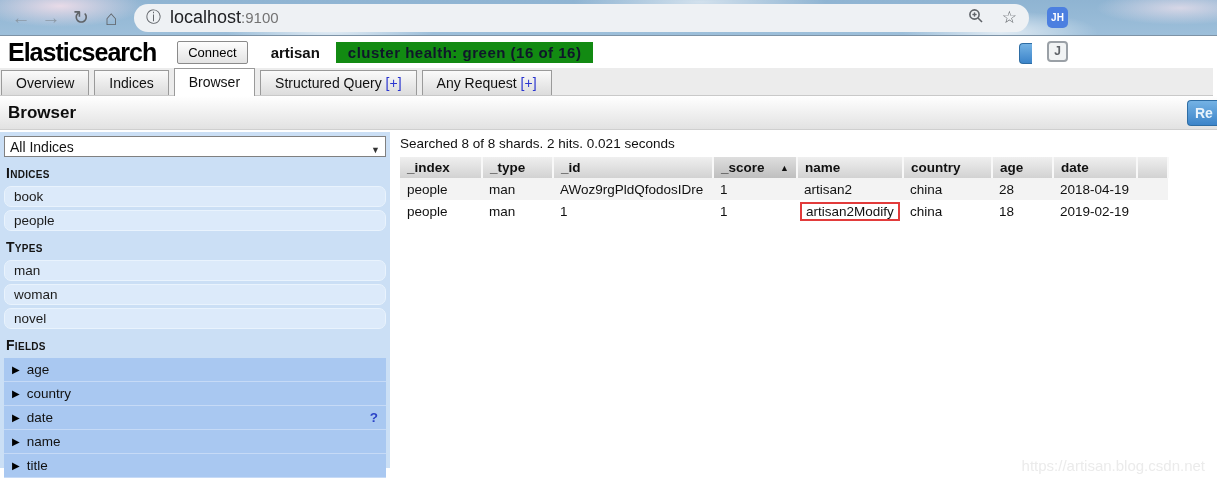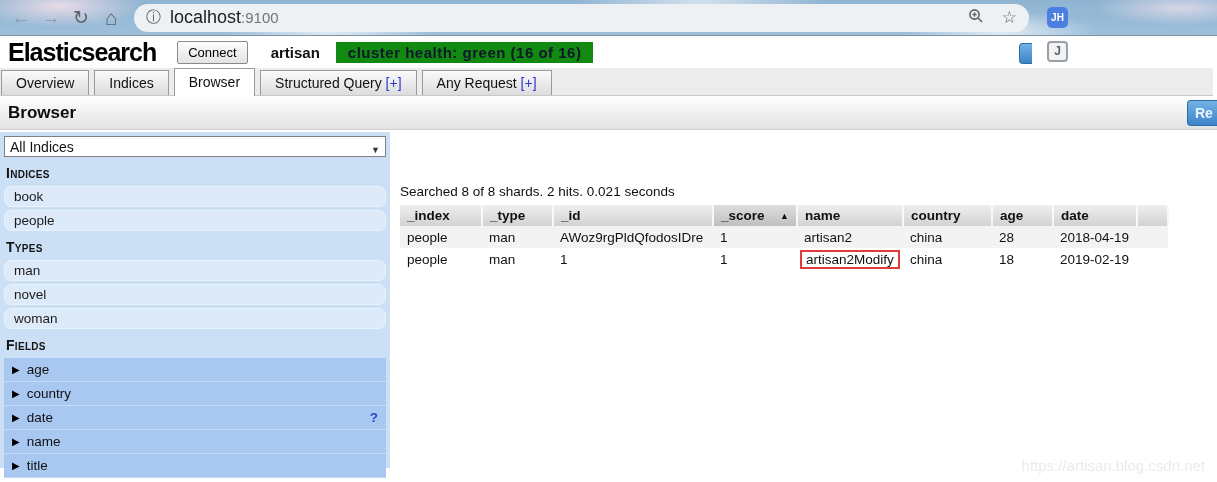"Searched 8 of 8 shards." .main { margin-top: 48px -> none }
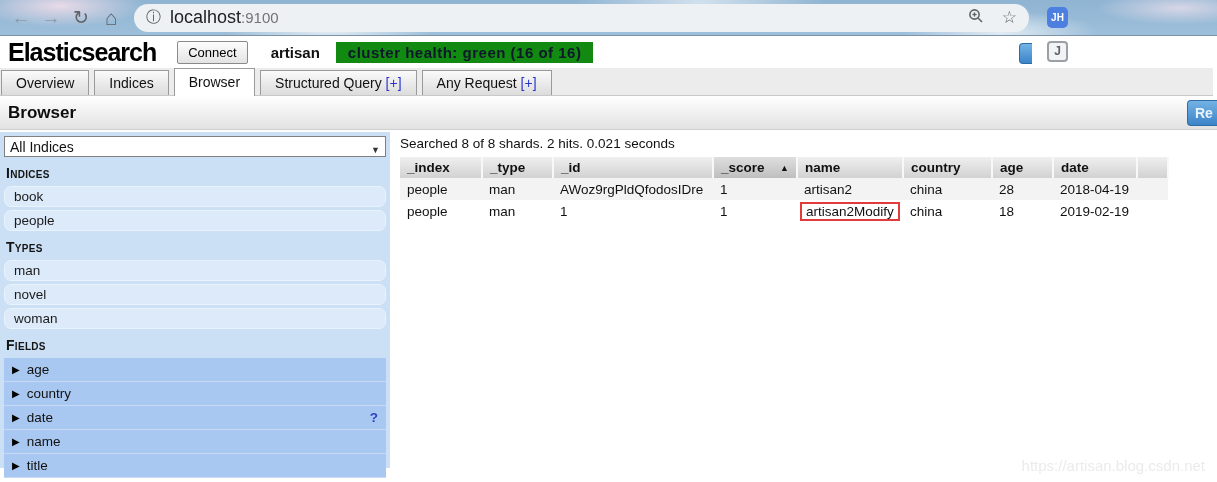"novel" div.pill { order: before "woman" -> after "woman" }
